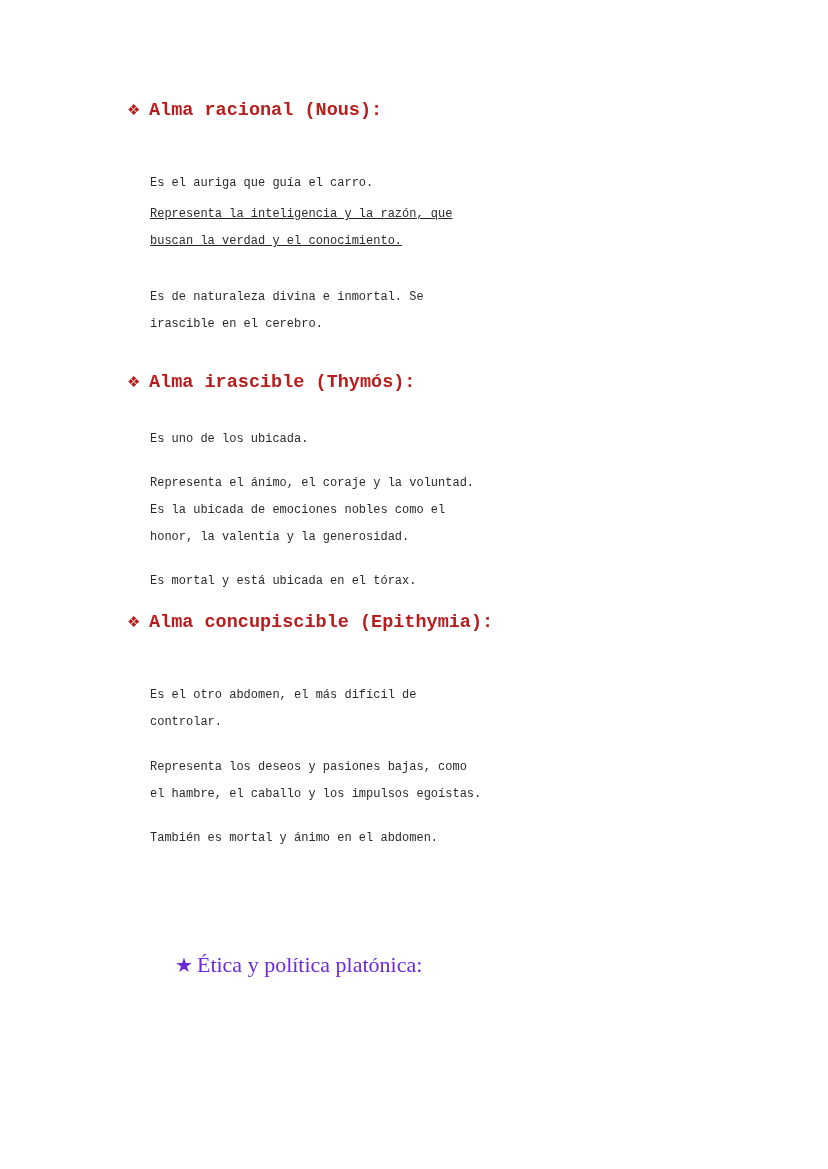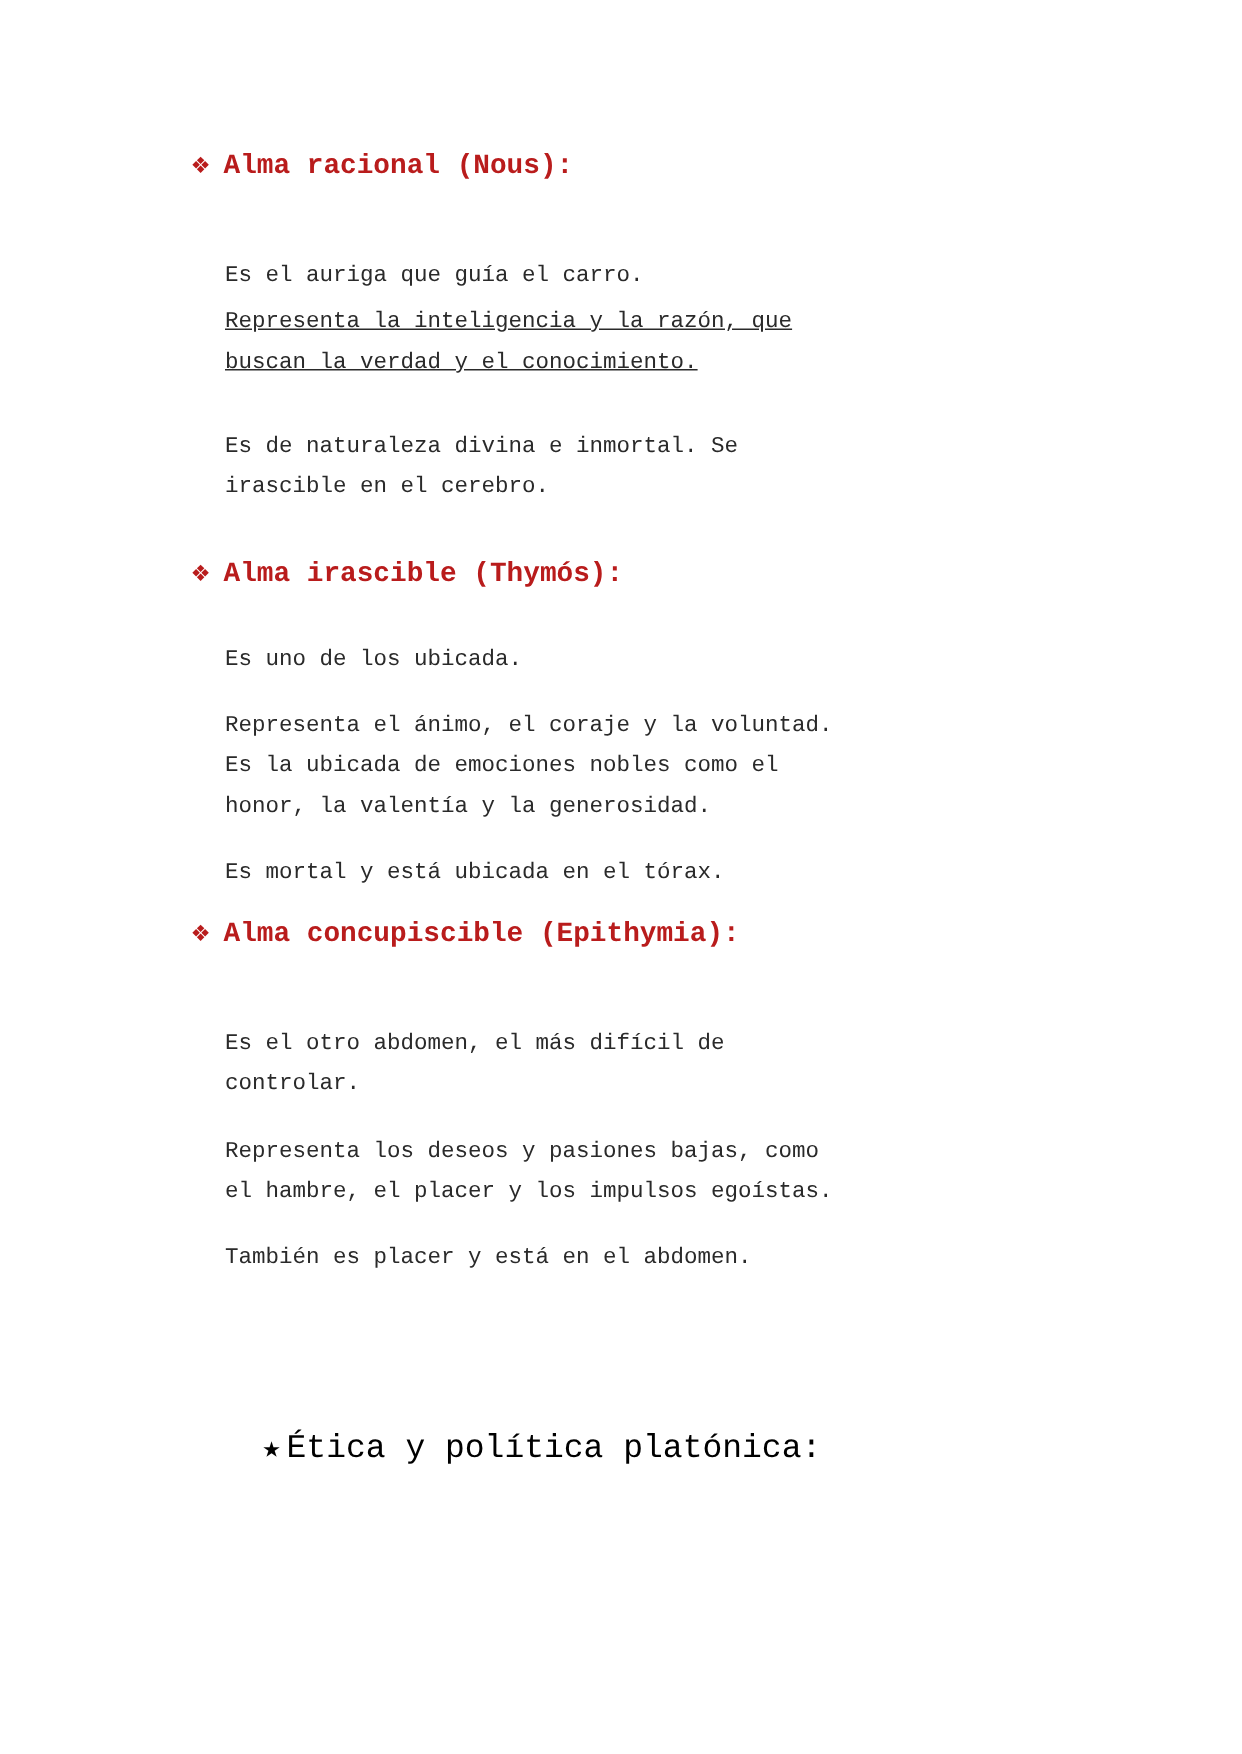"Es el auriga que guía" .para { font-size: 15px -> 12px }
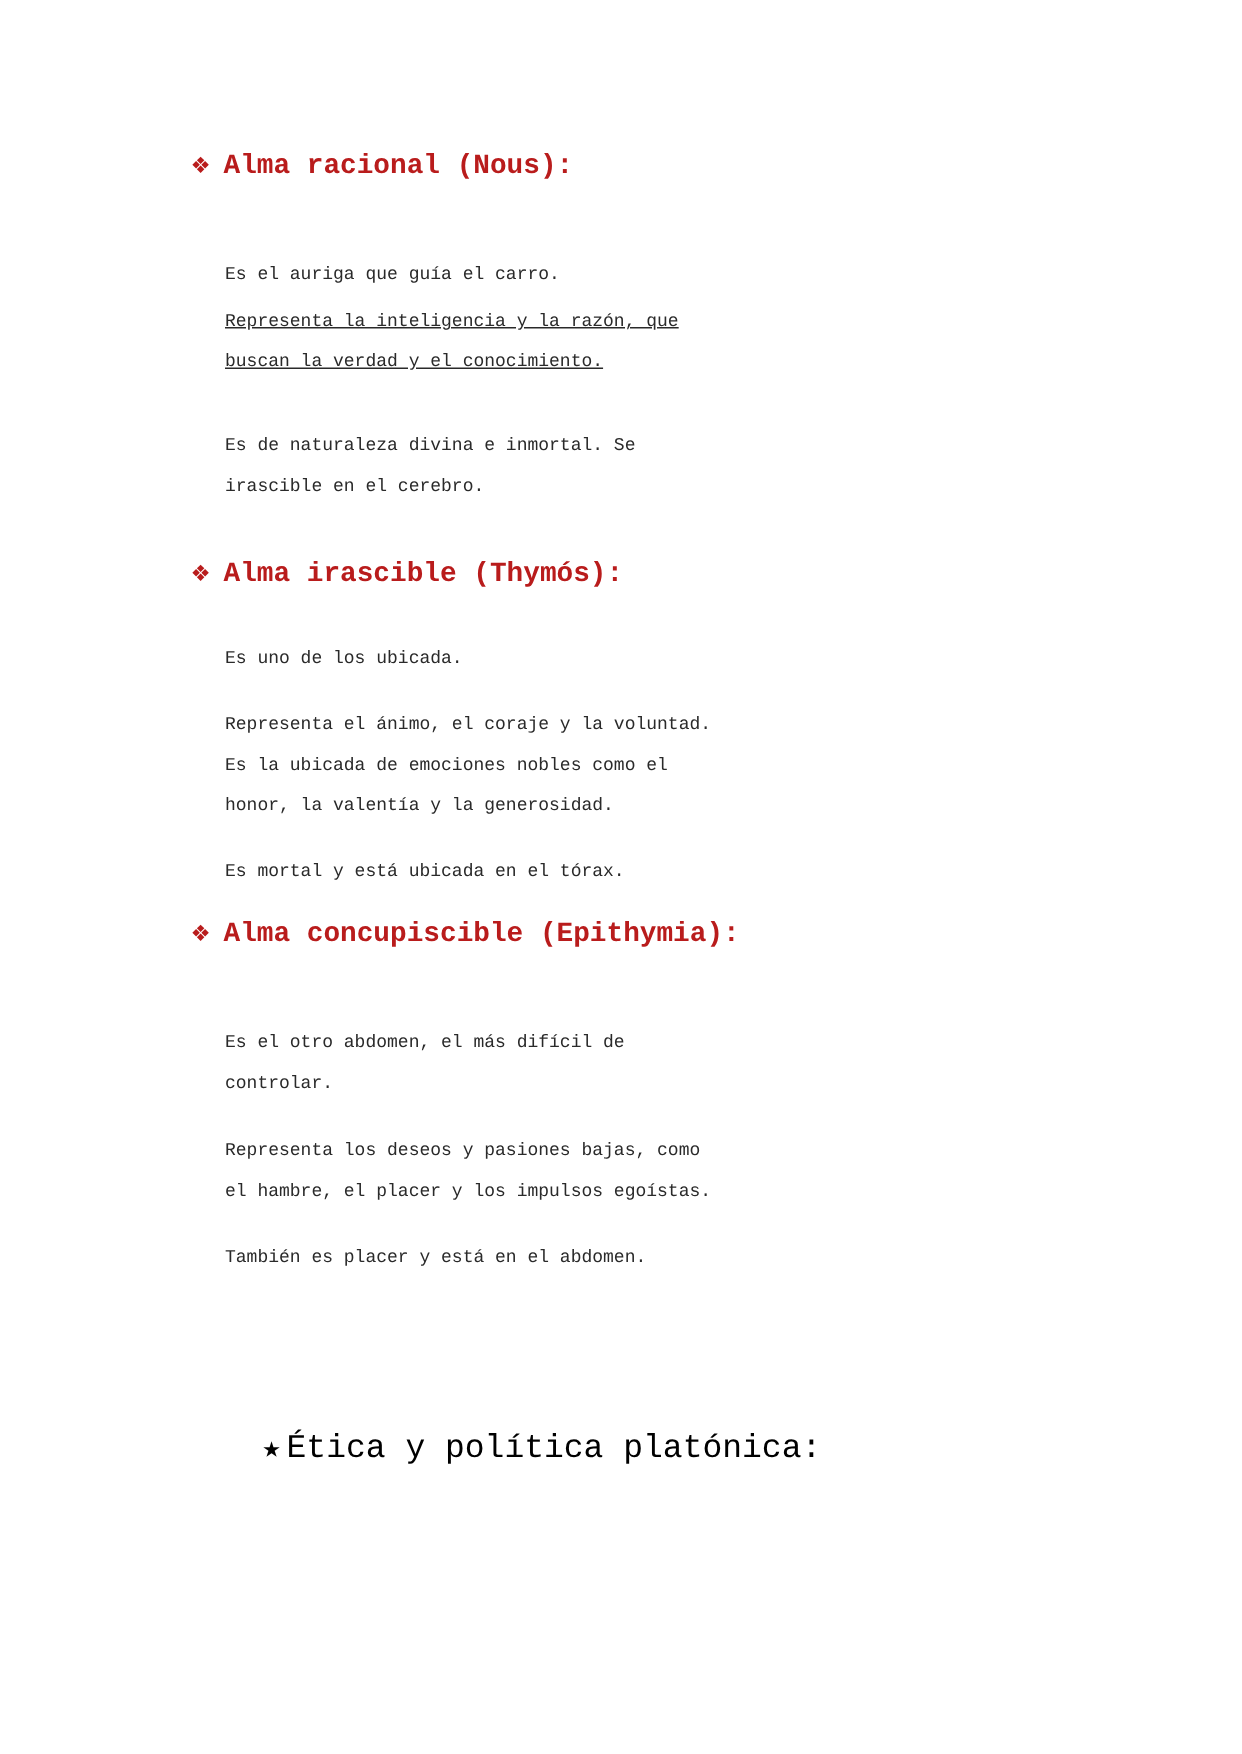"Representa los deseos y pasiones" p.para { text: placer -> caballo }
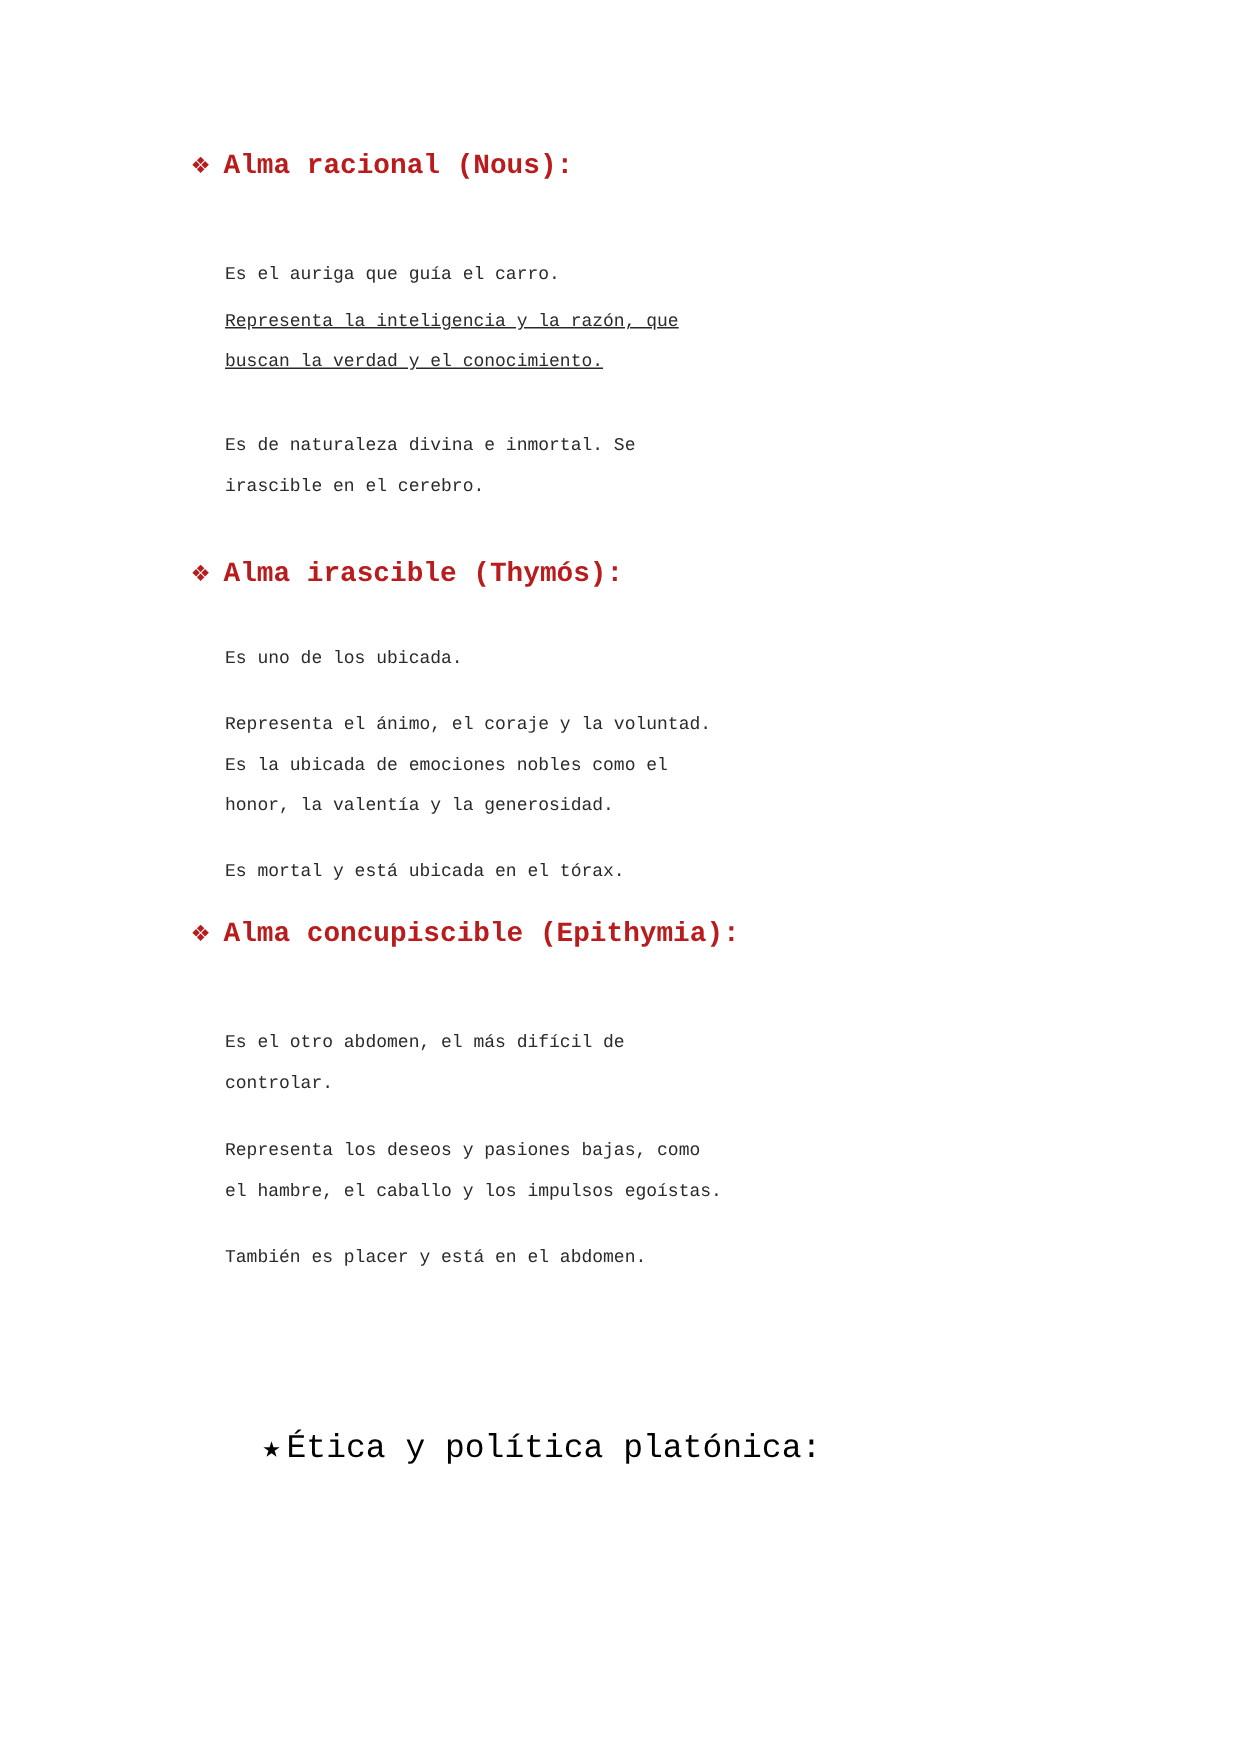"También es placer y está" p.para { text: placer y está -> mortal y ánimo }
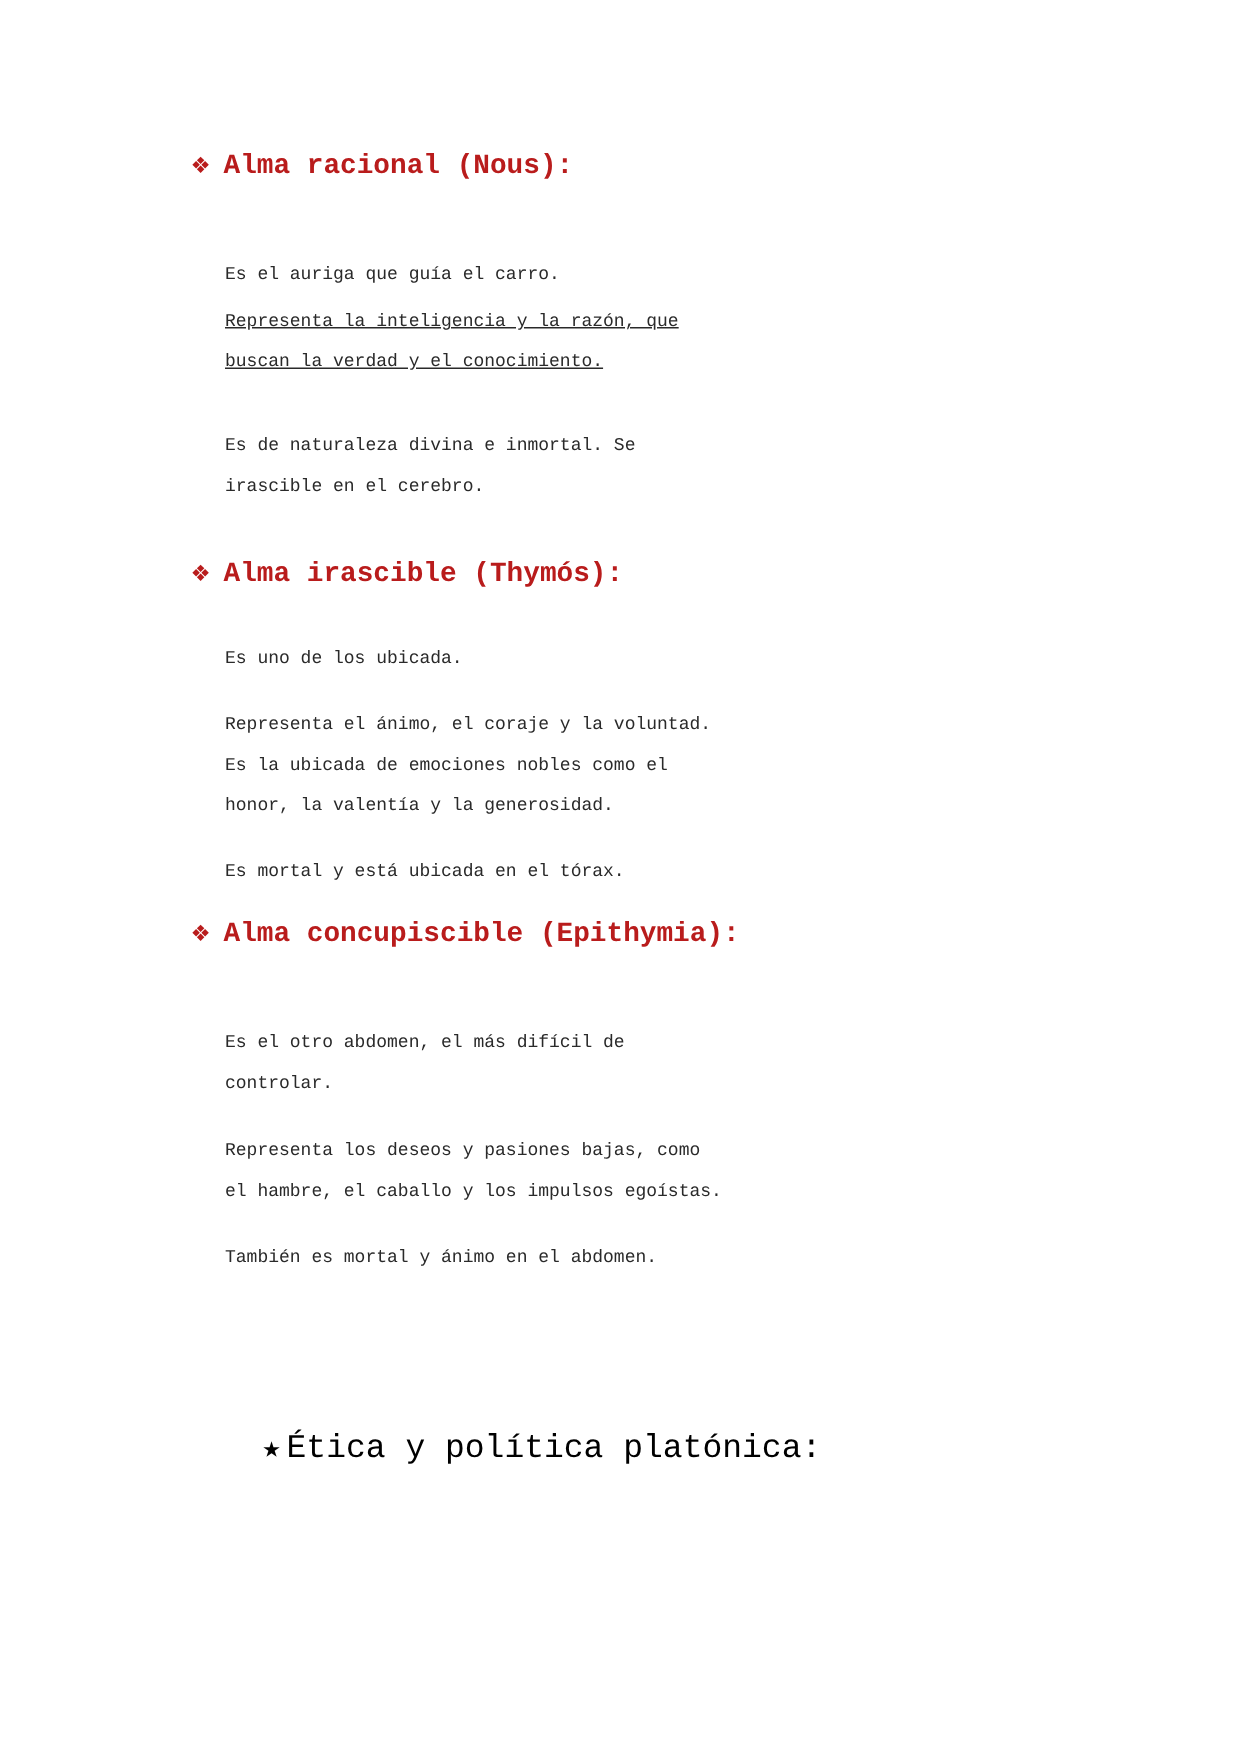"★ Ética y política platónica:" .section-title { color: #000000 -> #6d28d9; font-family: Liberation Mono, monospace -> Liberation Serif, serif }
